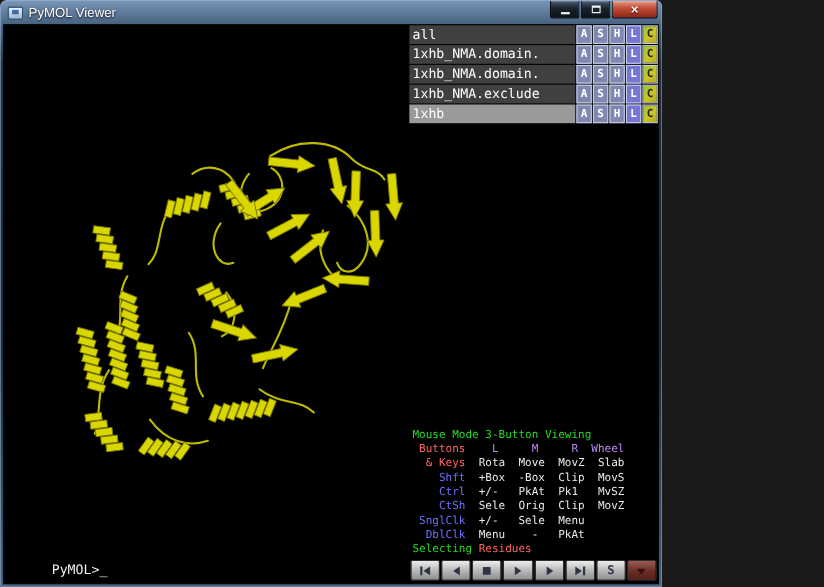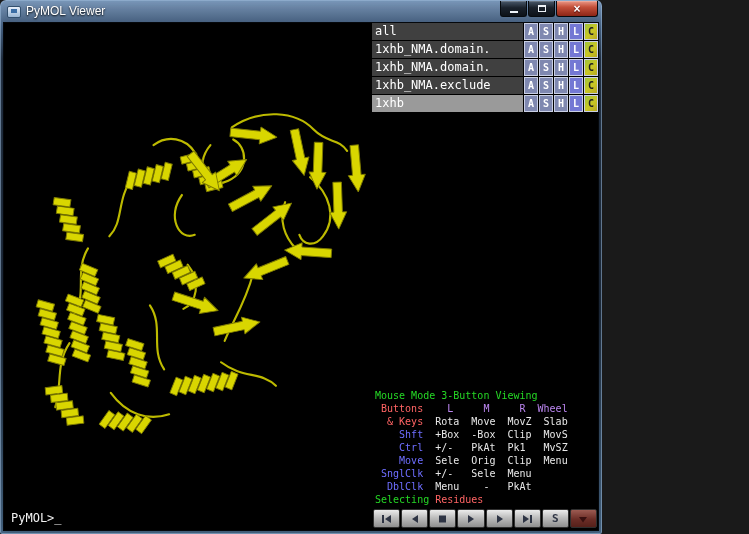"Move" span.c-b { text: Move -> CtSh }
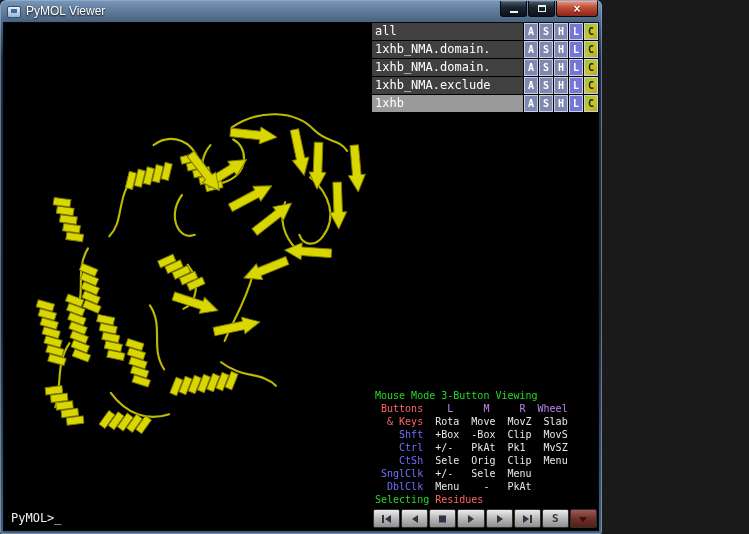"Sele Orig Clip Menu" span.c-w { text: Menu -> MovZ }
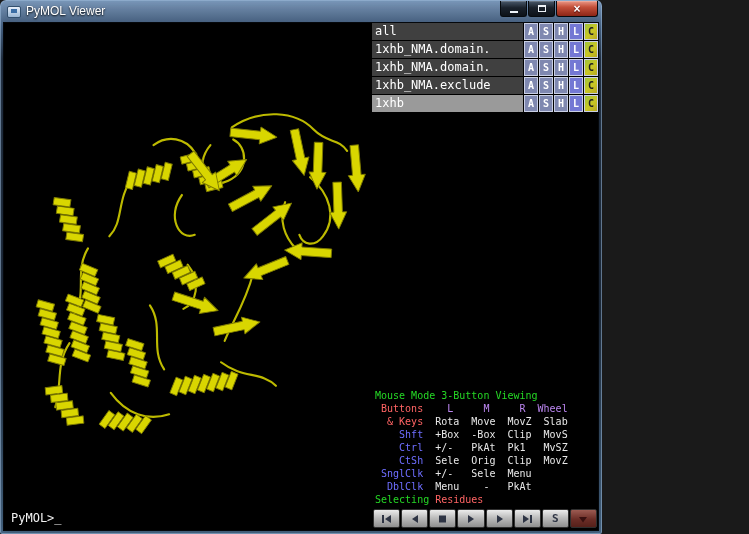"PyMOL>_" .viewport { margin-left: none -> 36px }
